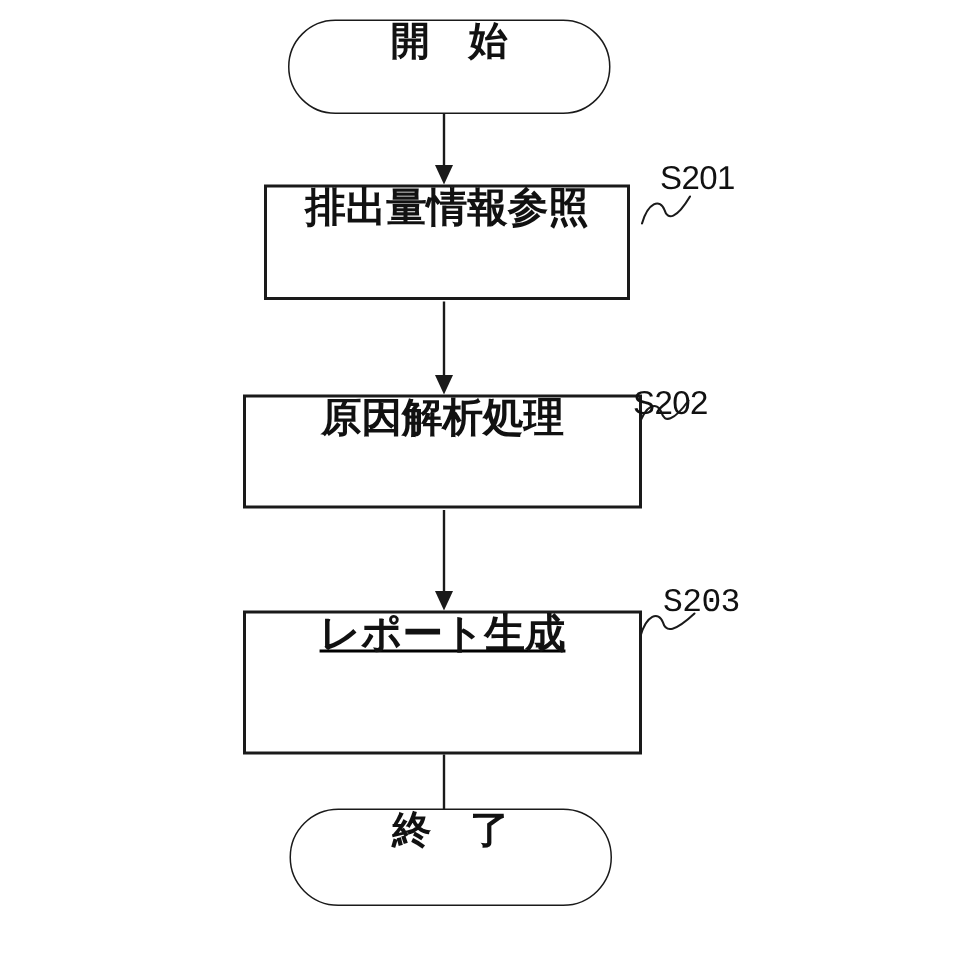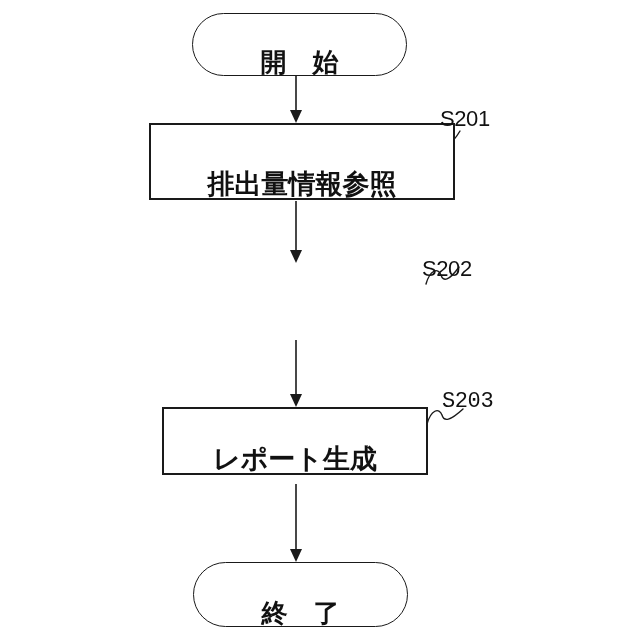"開 始" .node { align-items: flex-end -> flex-start }
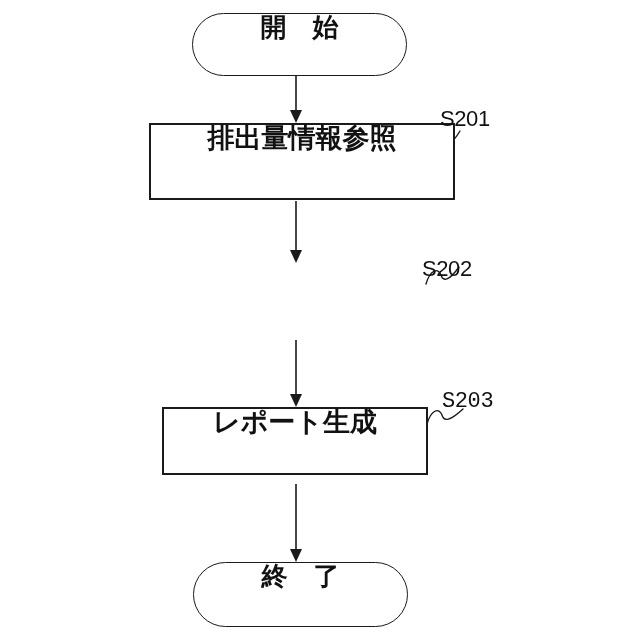"排出量情報参照" .box1 { left: 149px -> 176px; width: 306px -> 244px }
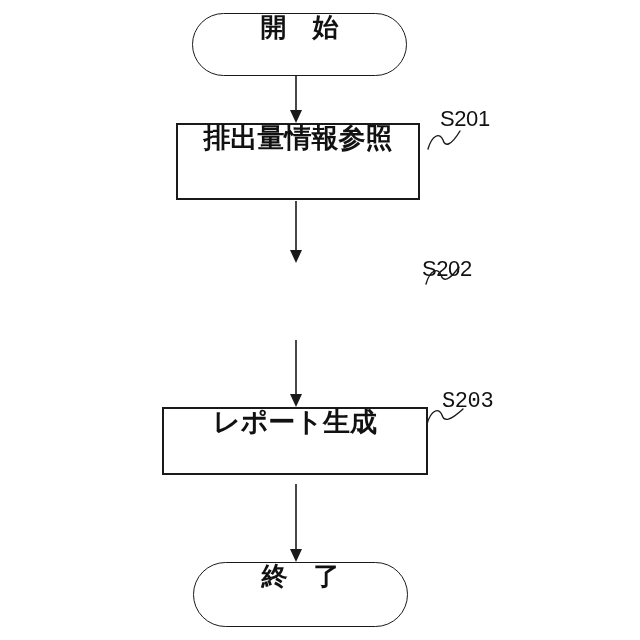"原因解析処理" div.node { html: none -> <div> <span>原因解析処理</span> </div> }
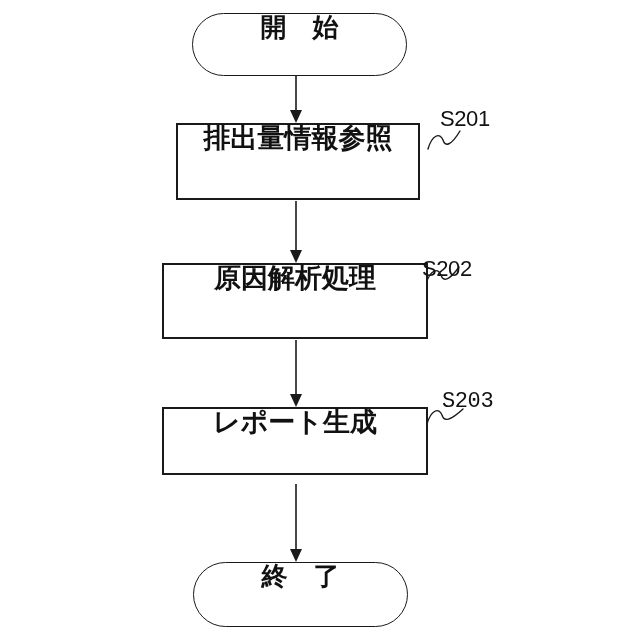"レポート生成" .box3 { height: 68px -> 96px; text-decoration: none -> underline }
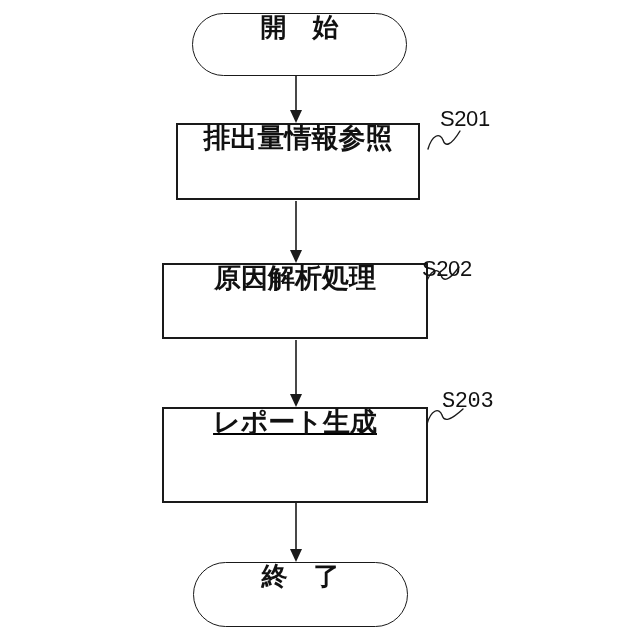"終 了" .end-node { top: 562px -> 539px }
